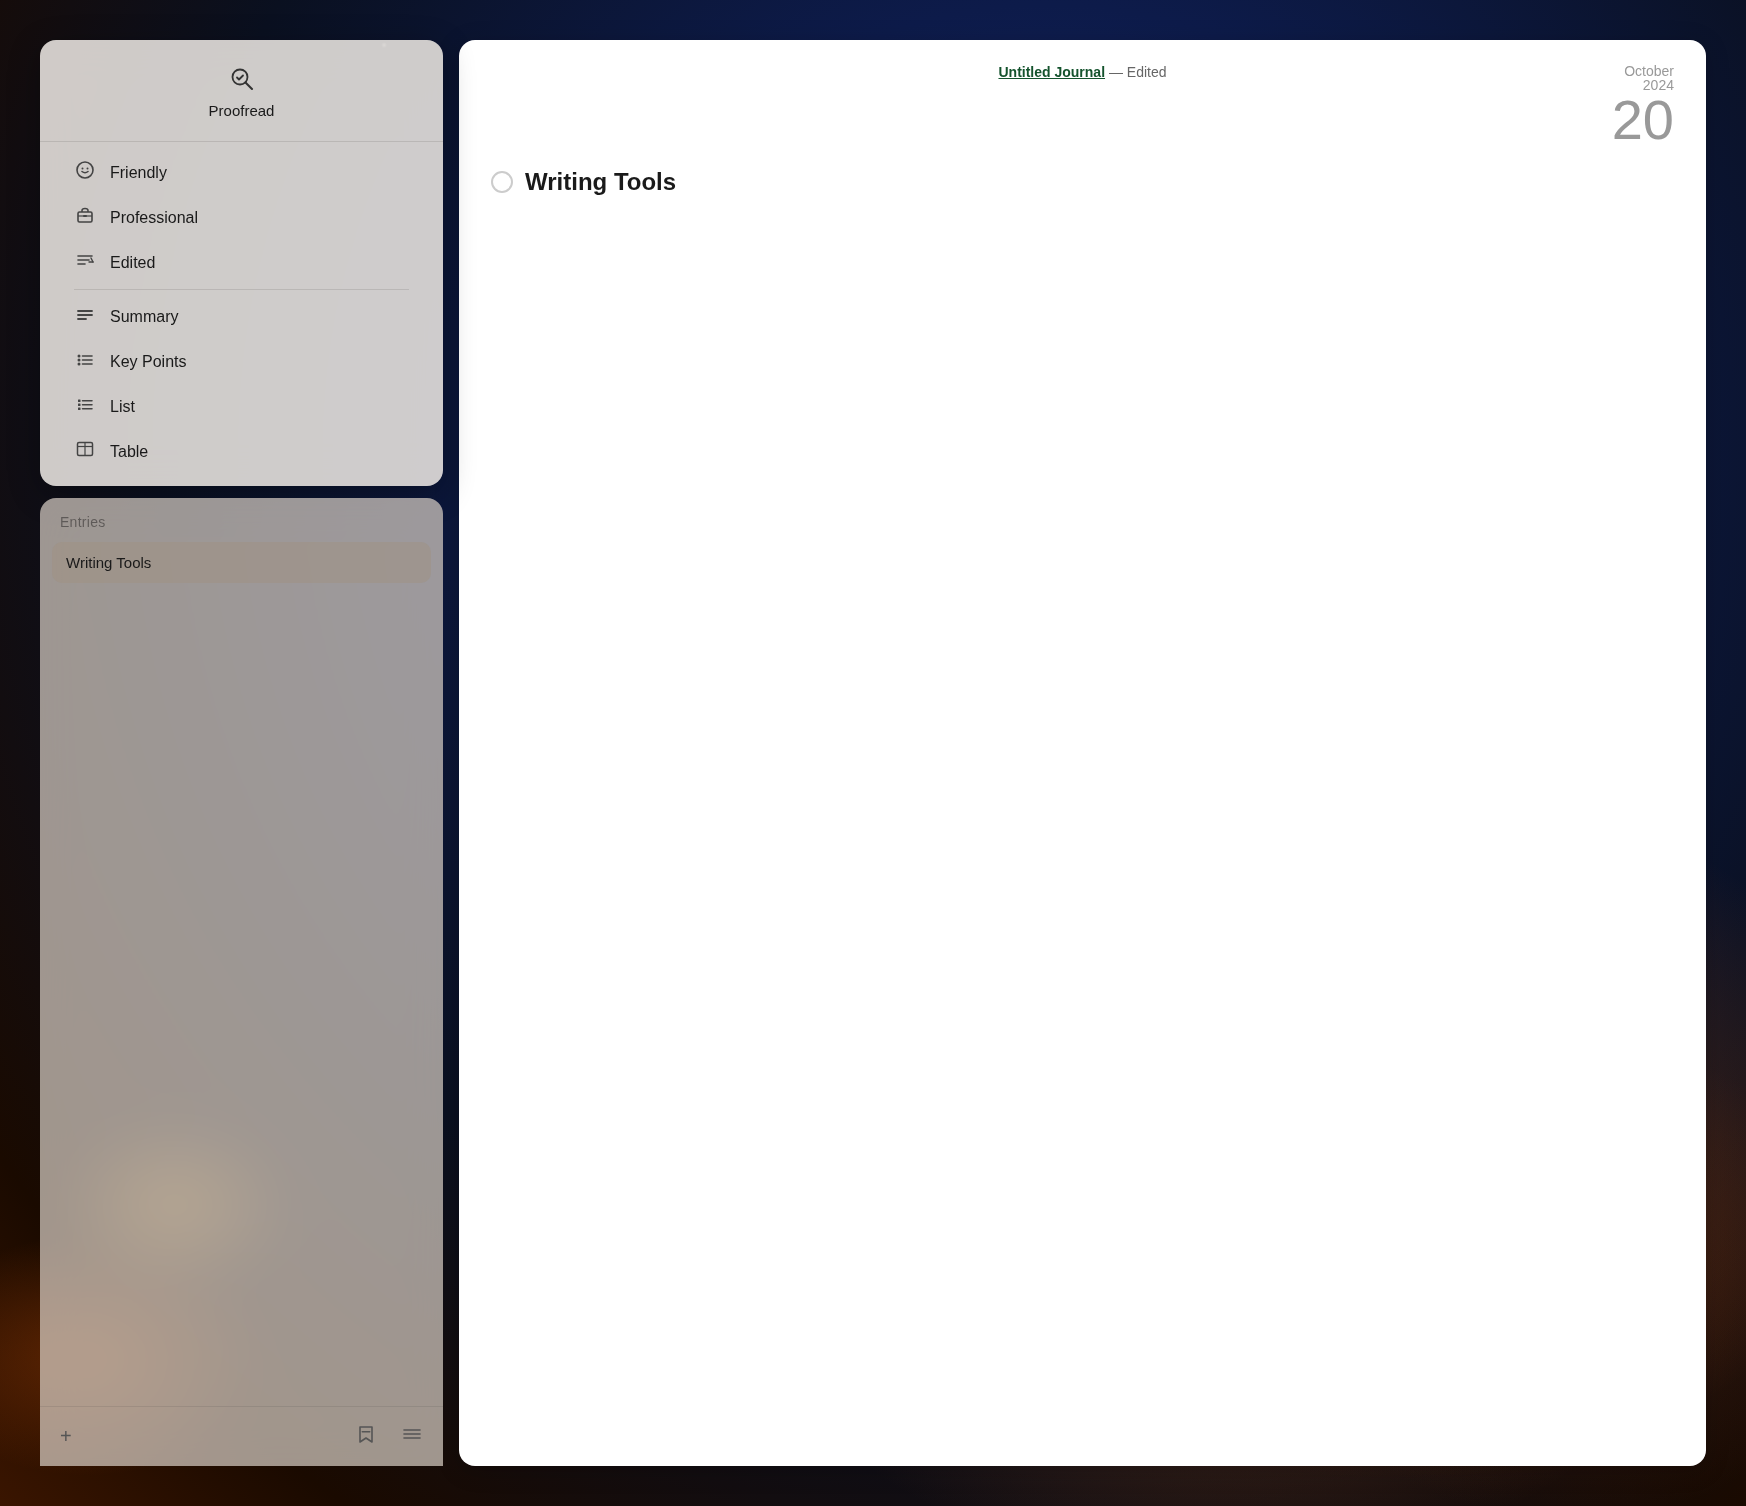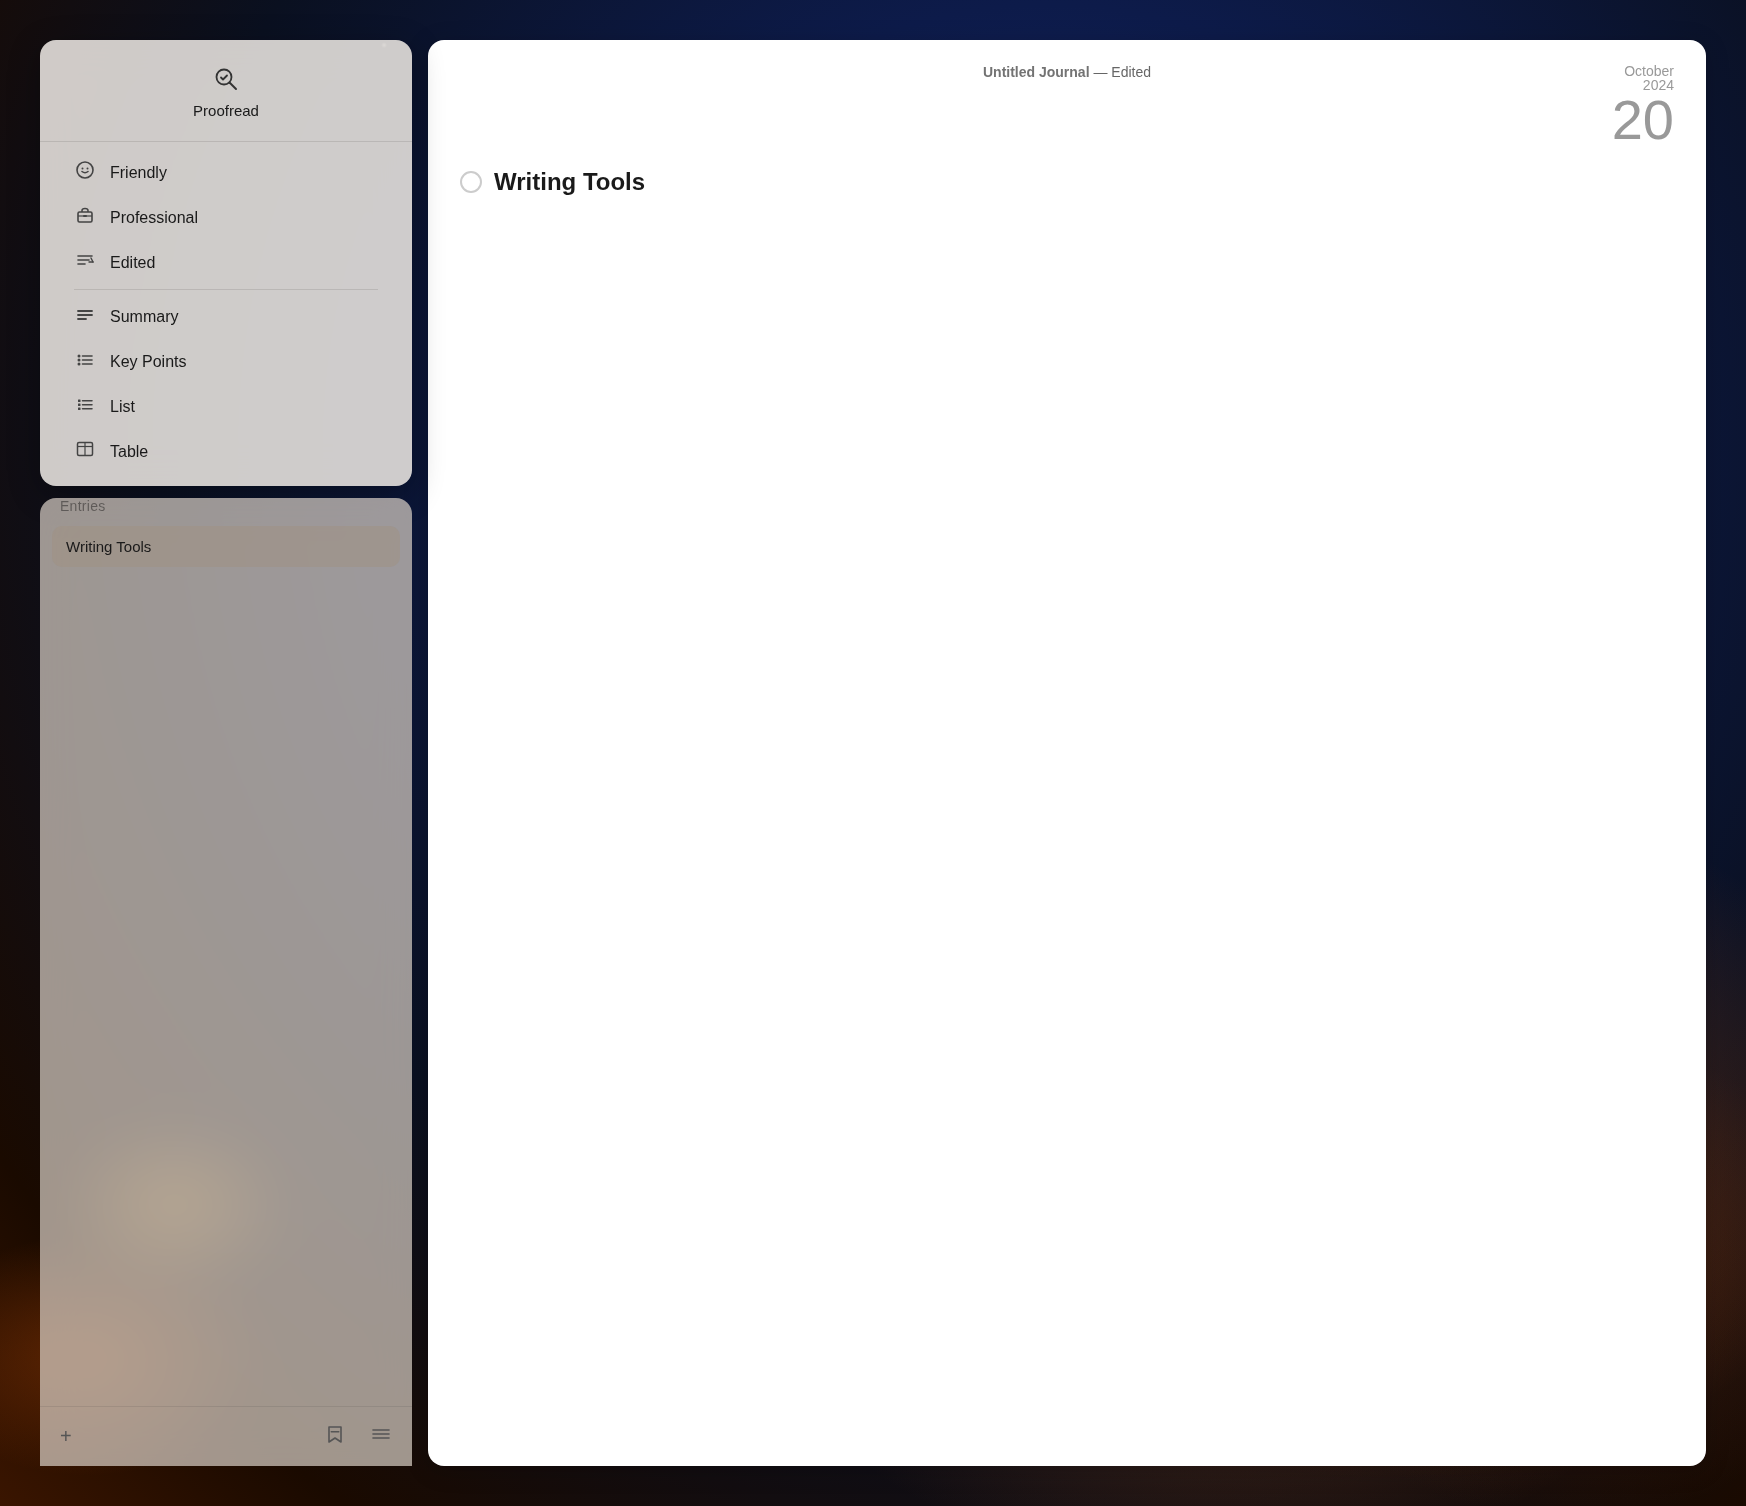"Untitled Journal" .journal-subtitle span.title { color: #737373 -> #14532d; text-decoration: none -> underline }
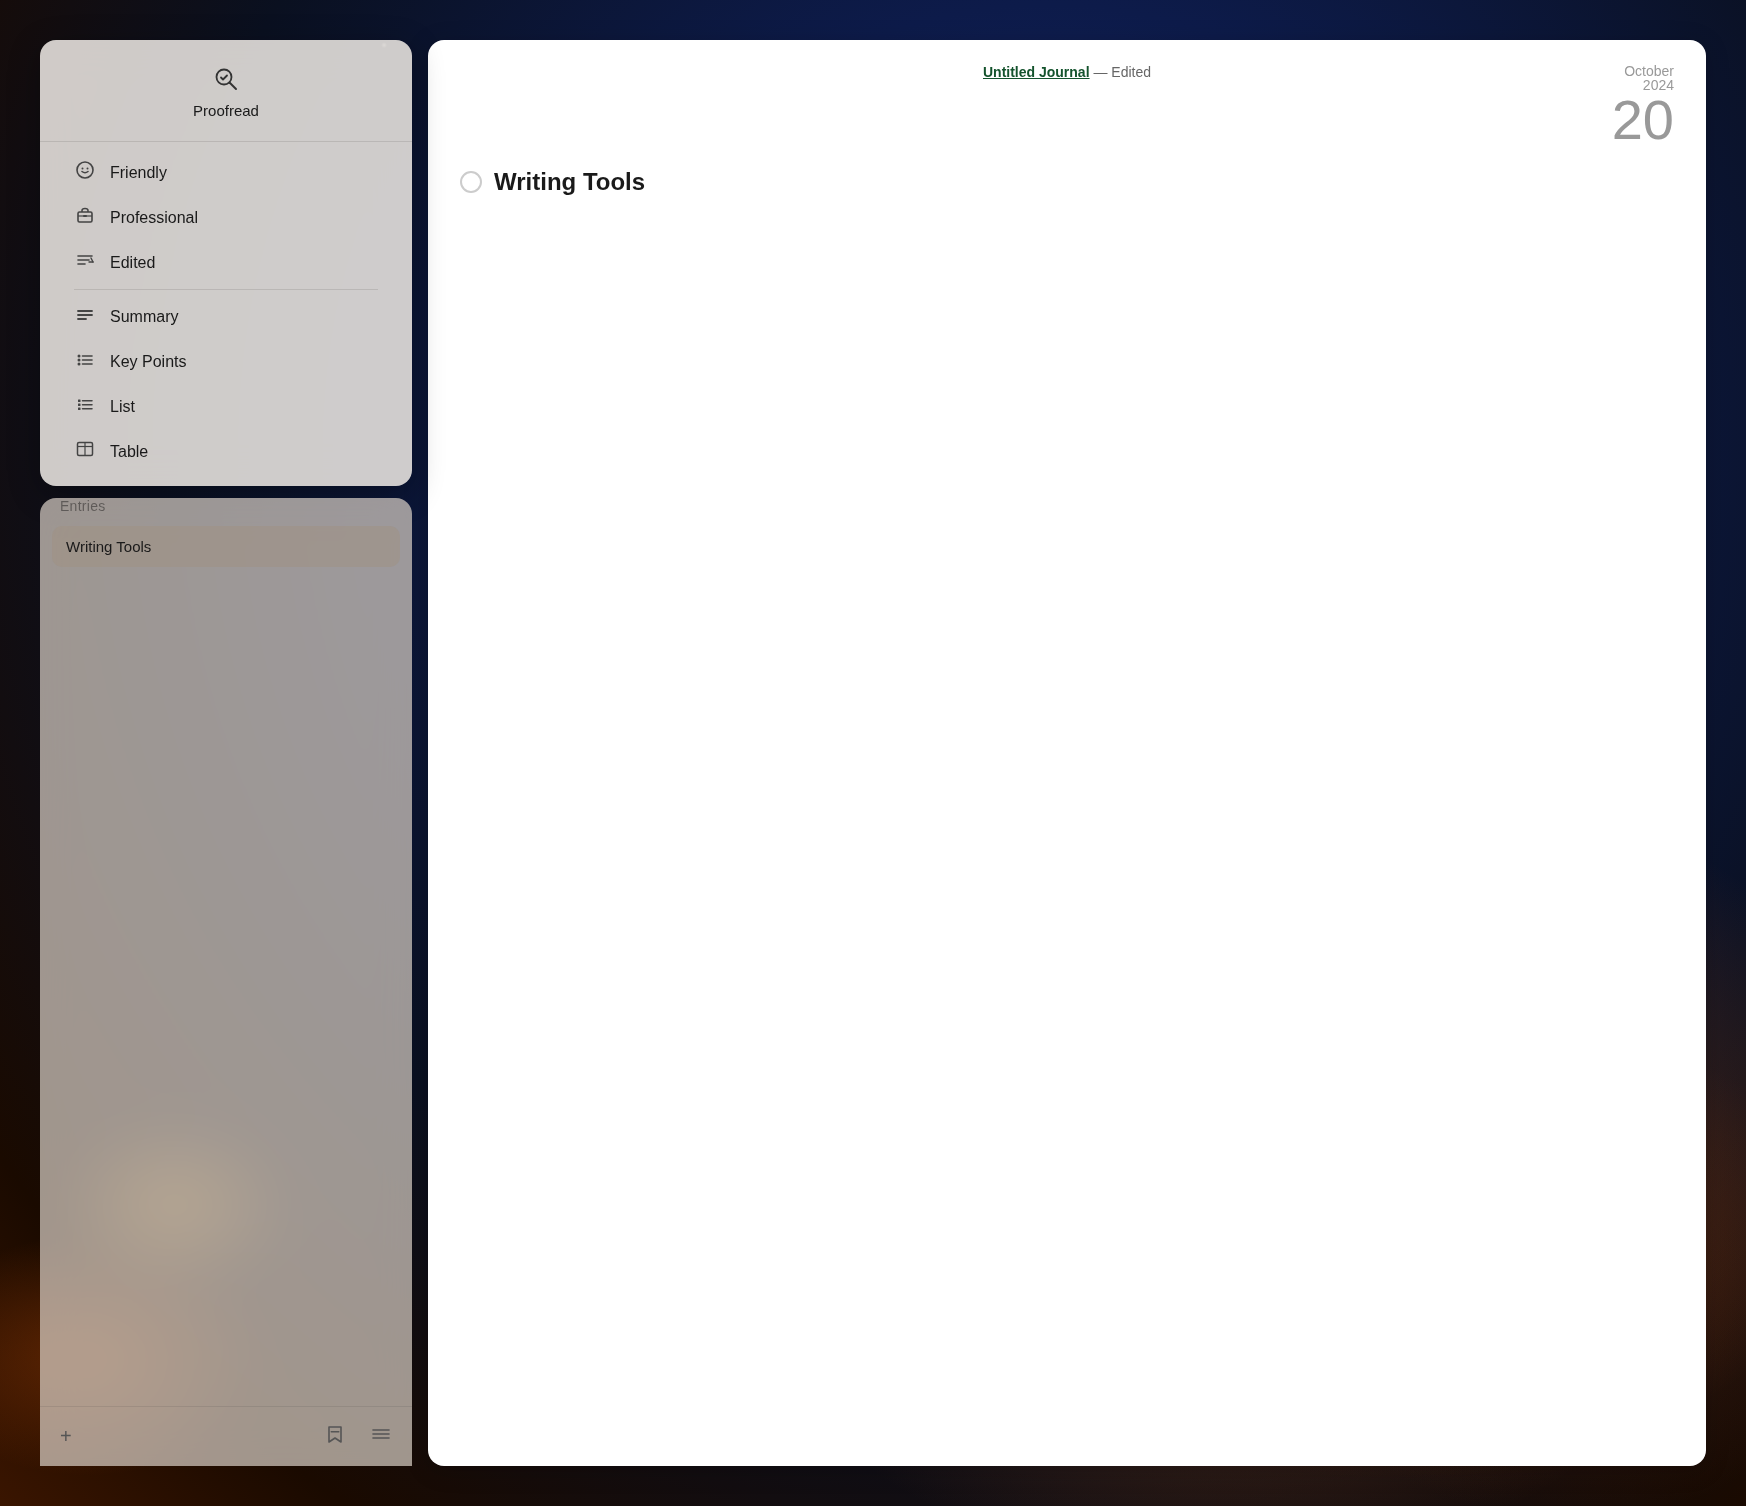"Proofread" .sidebar { width: 372px -> 403px }
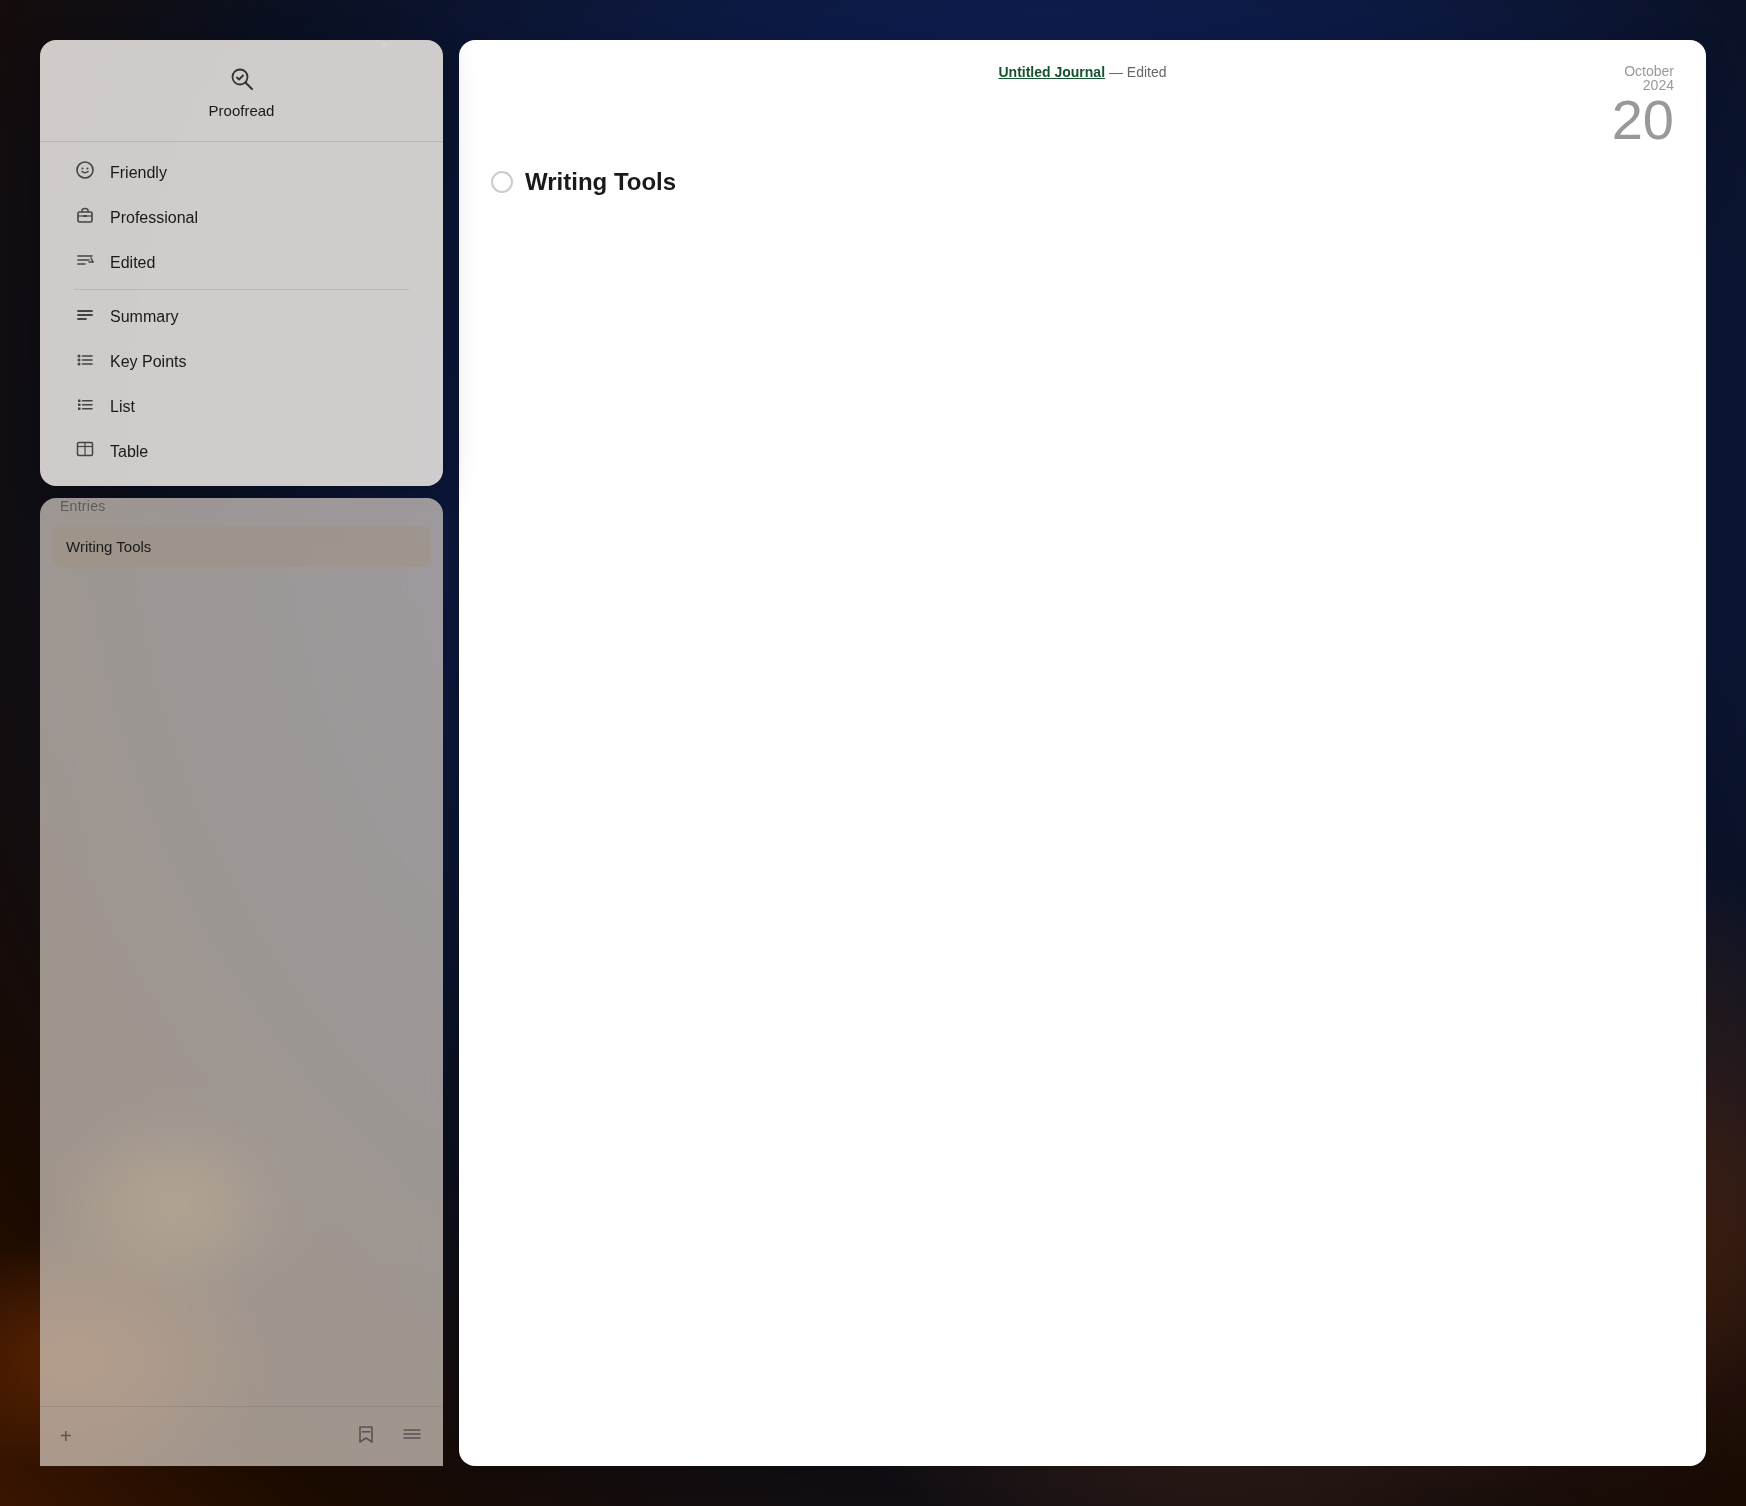"Entries" .entries-header { padding: 0 20px 8px -> 16px 20px 8px }
